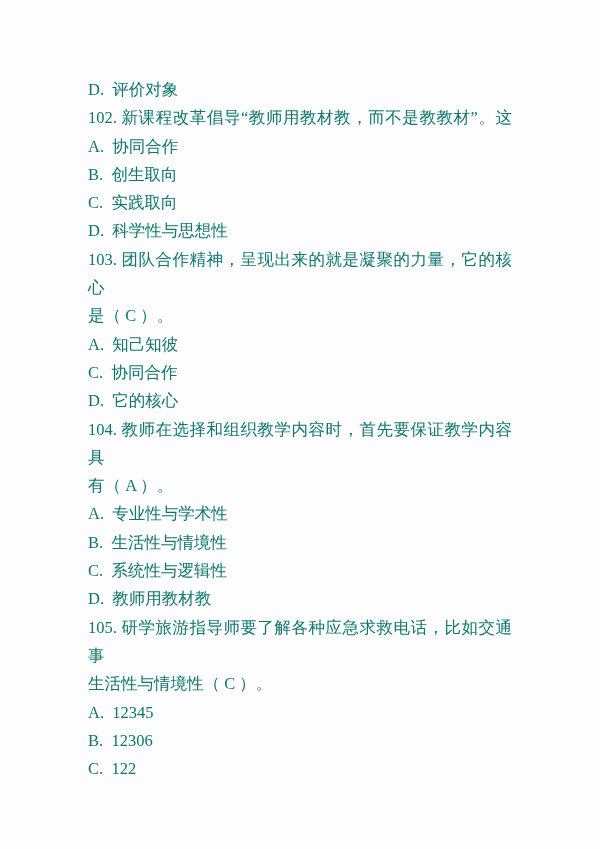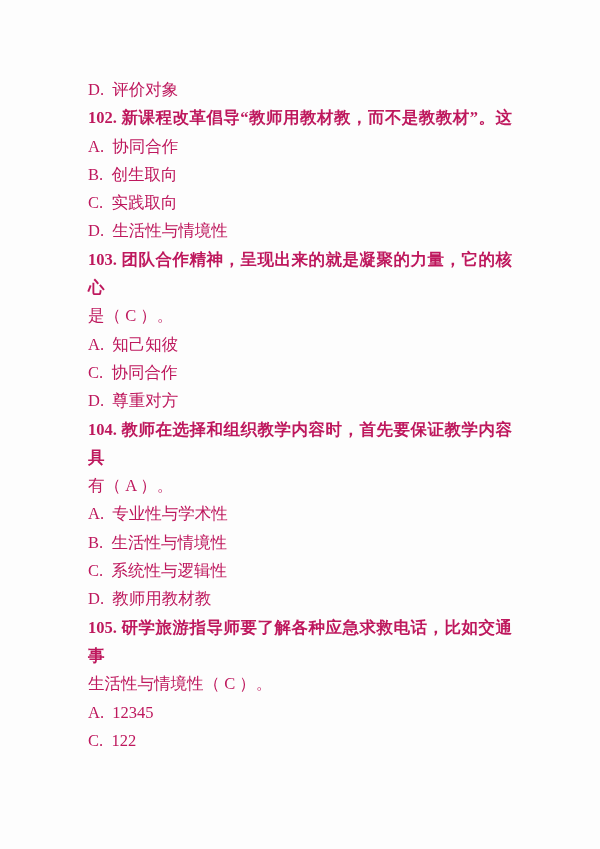"D. 评价对象" .text-block { color: #be185d -> #0f766e }
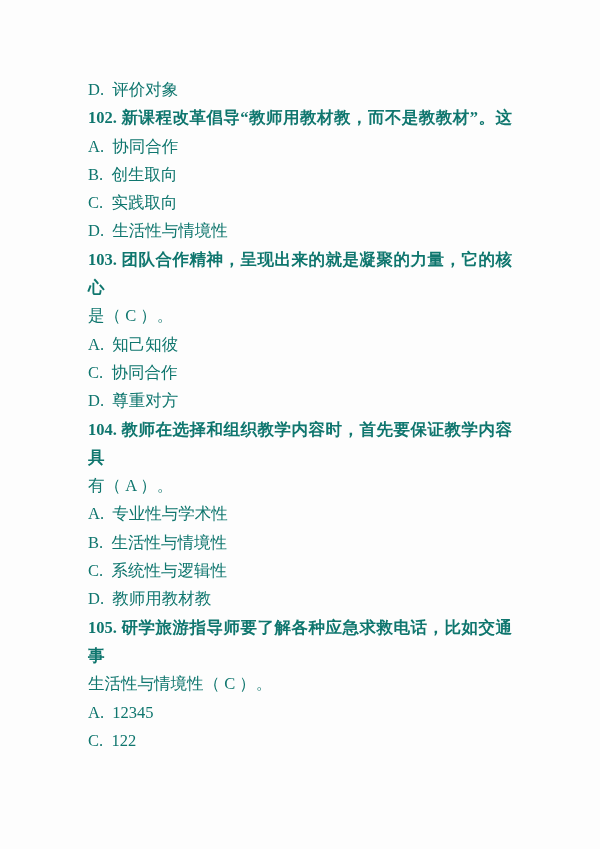"102. 新课程改革倡导“教师用教材教，而不是教教材”。这" .line.justify { font-weight: bold -> none }
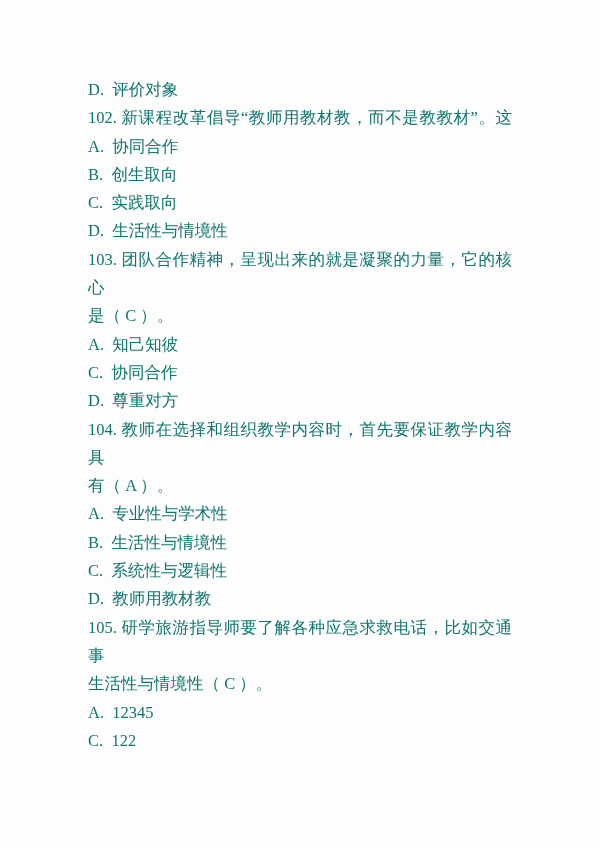"D. 生活性与情境性" div.line { text: 生活性与情境 -> 科学性与思想 }
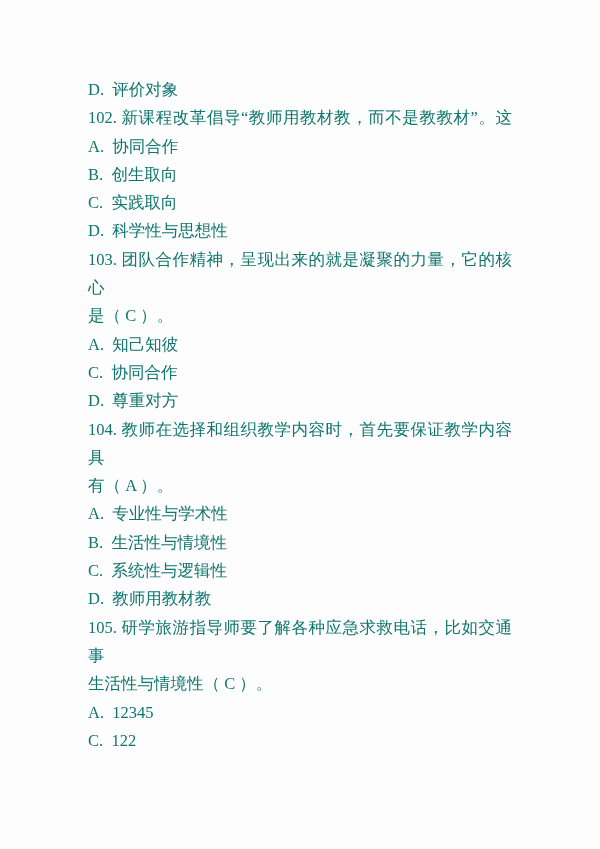"D. 尊重对方" div.line { text: 尊重对方 -> 它的核心 }
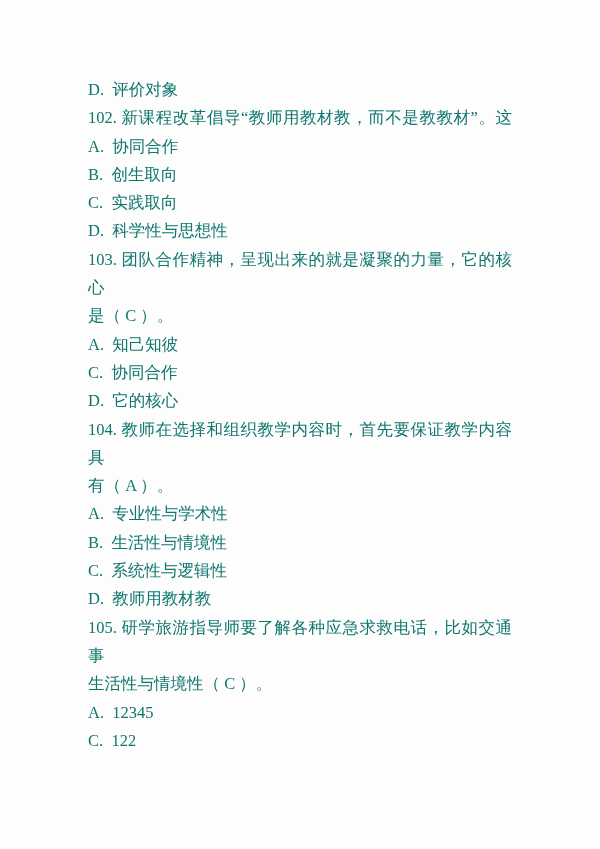"B. 12306" div.line { html: none -> <div>B. 12306</div> }
